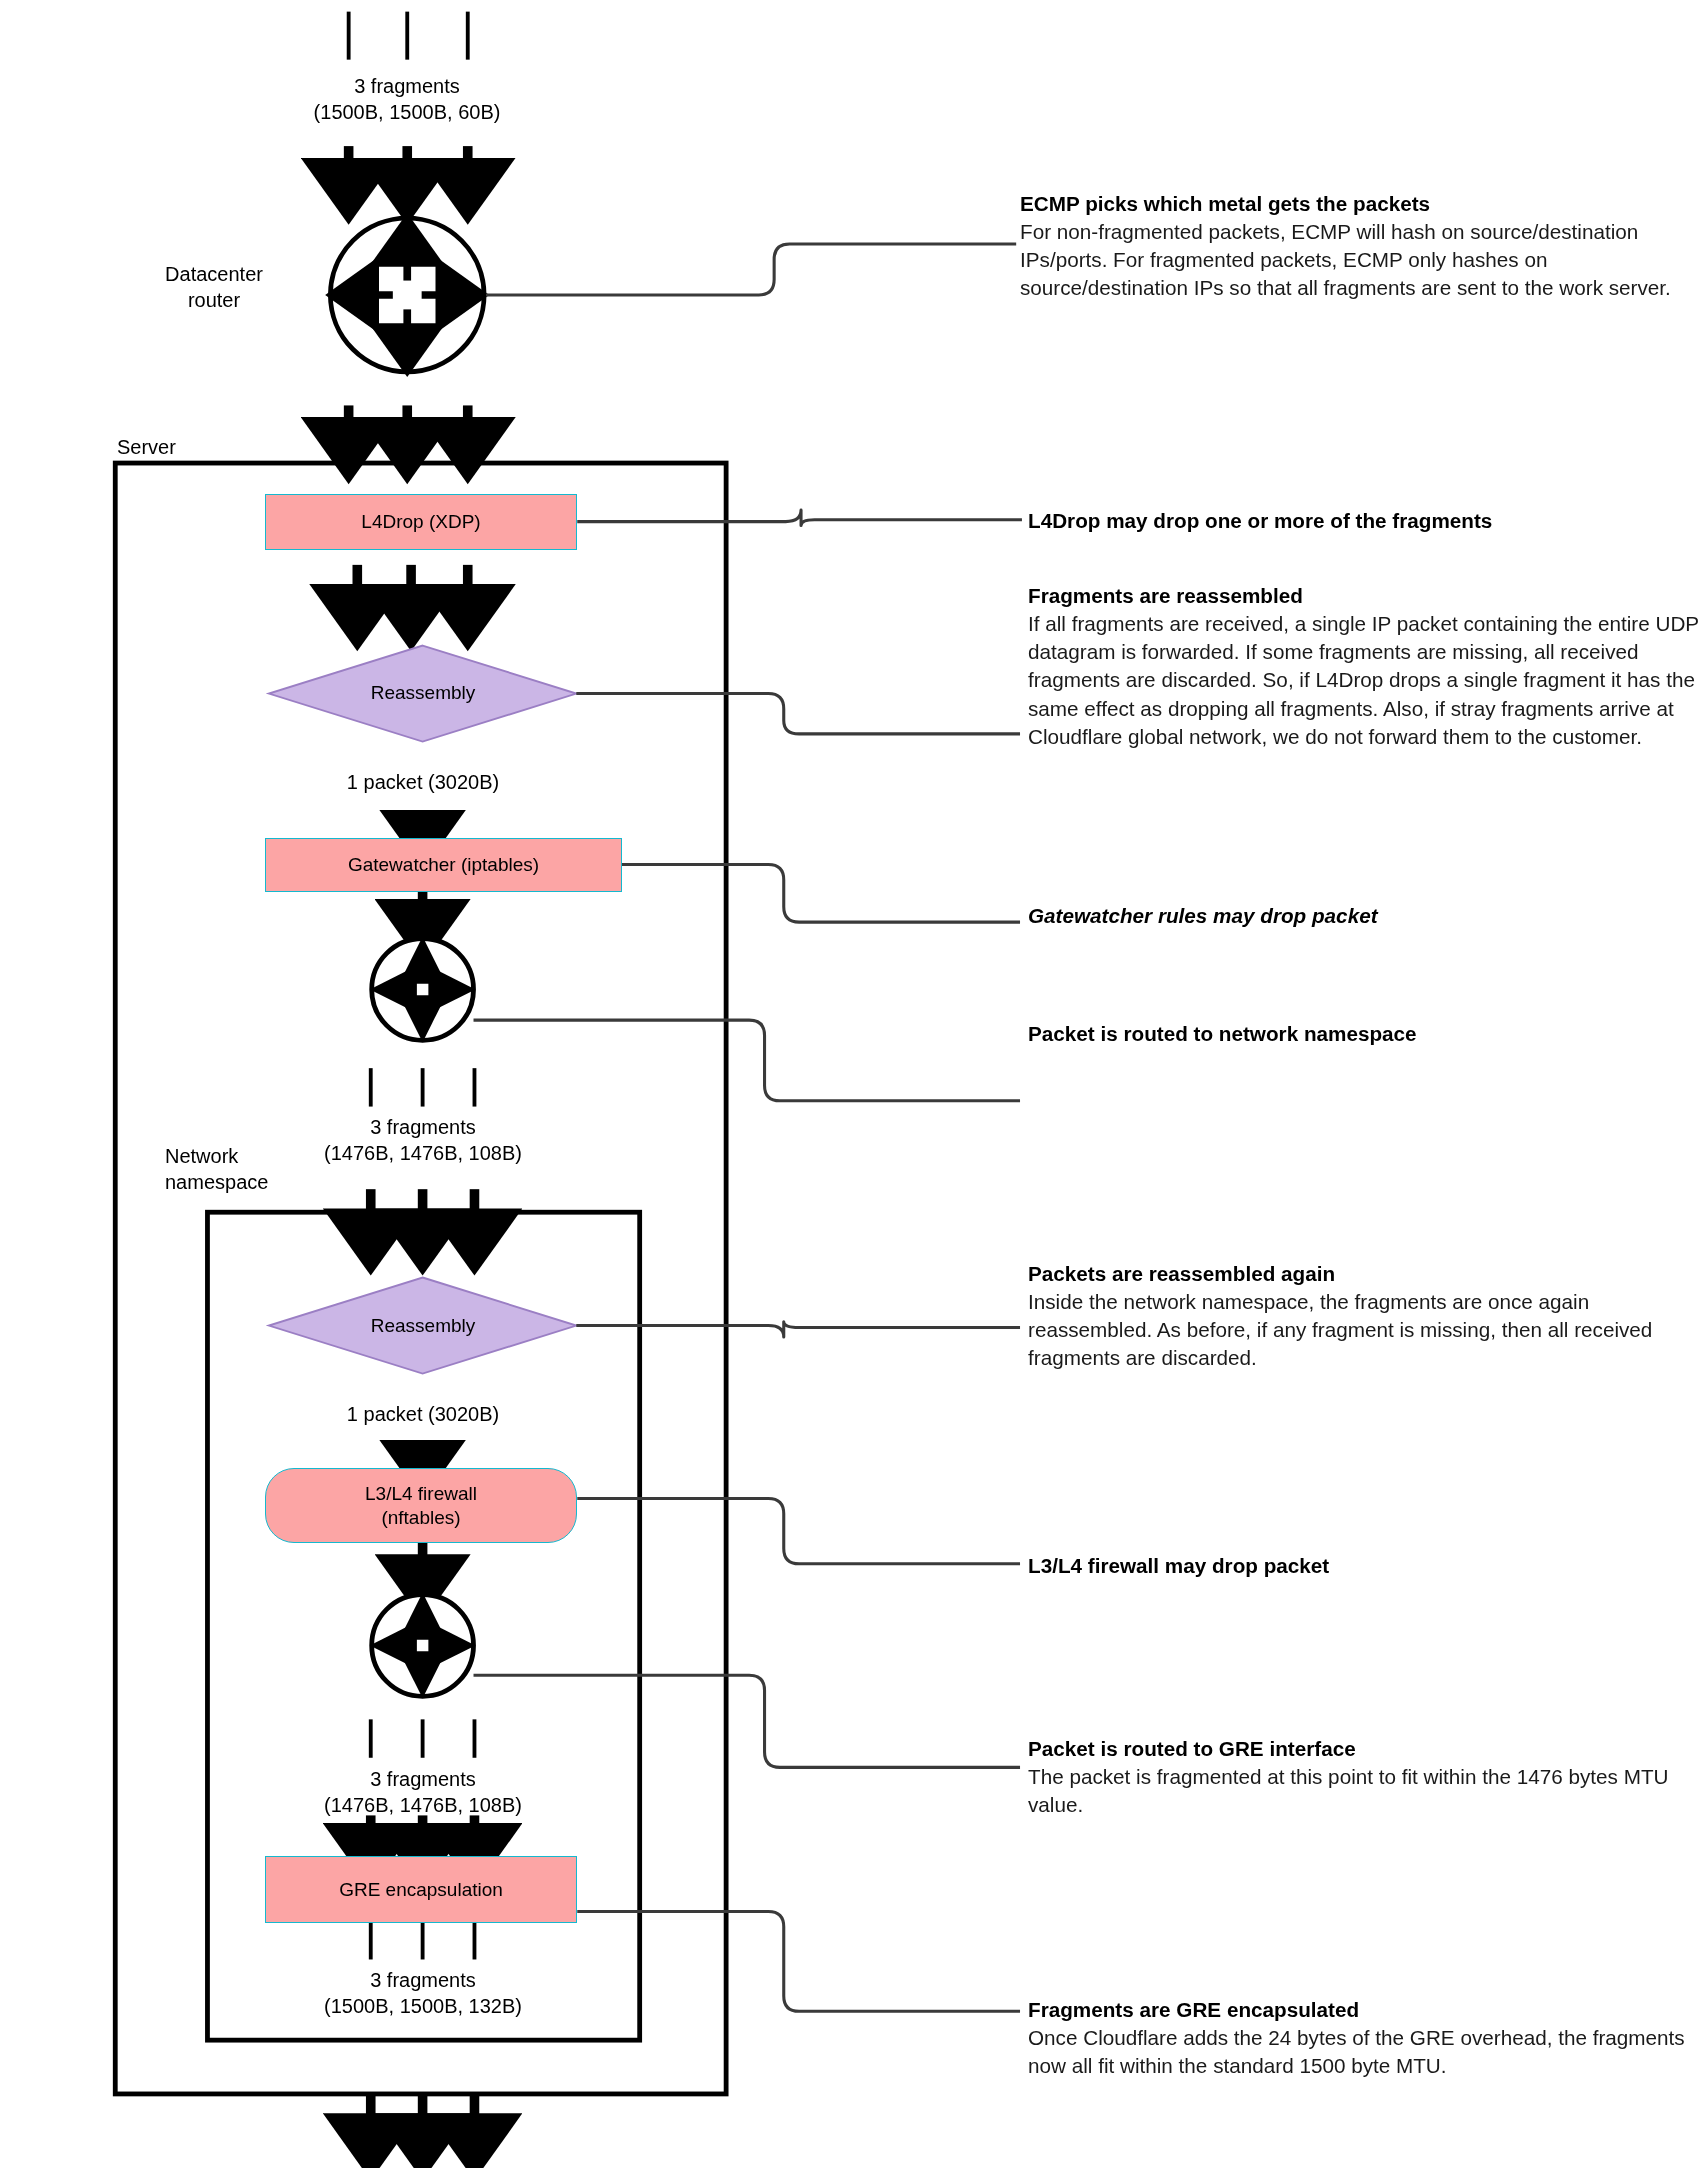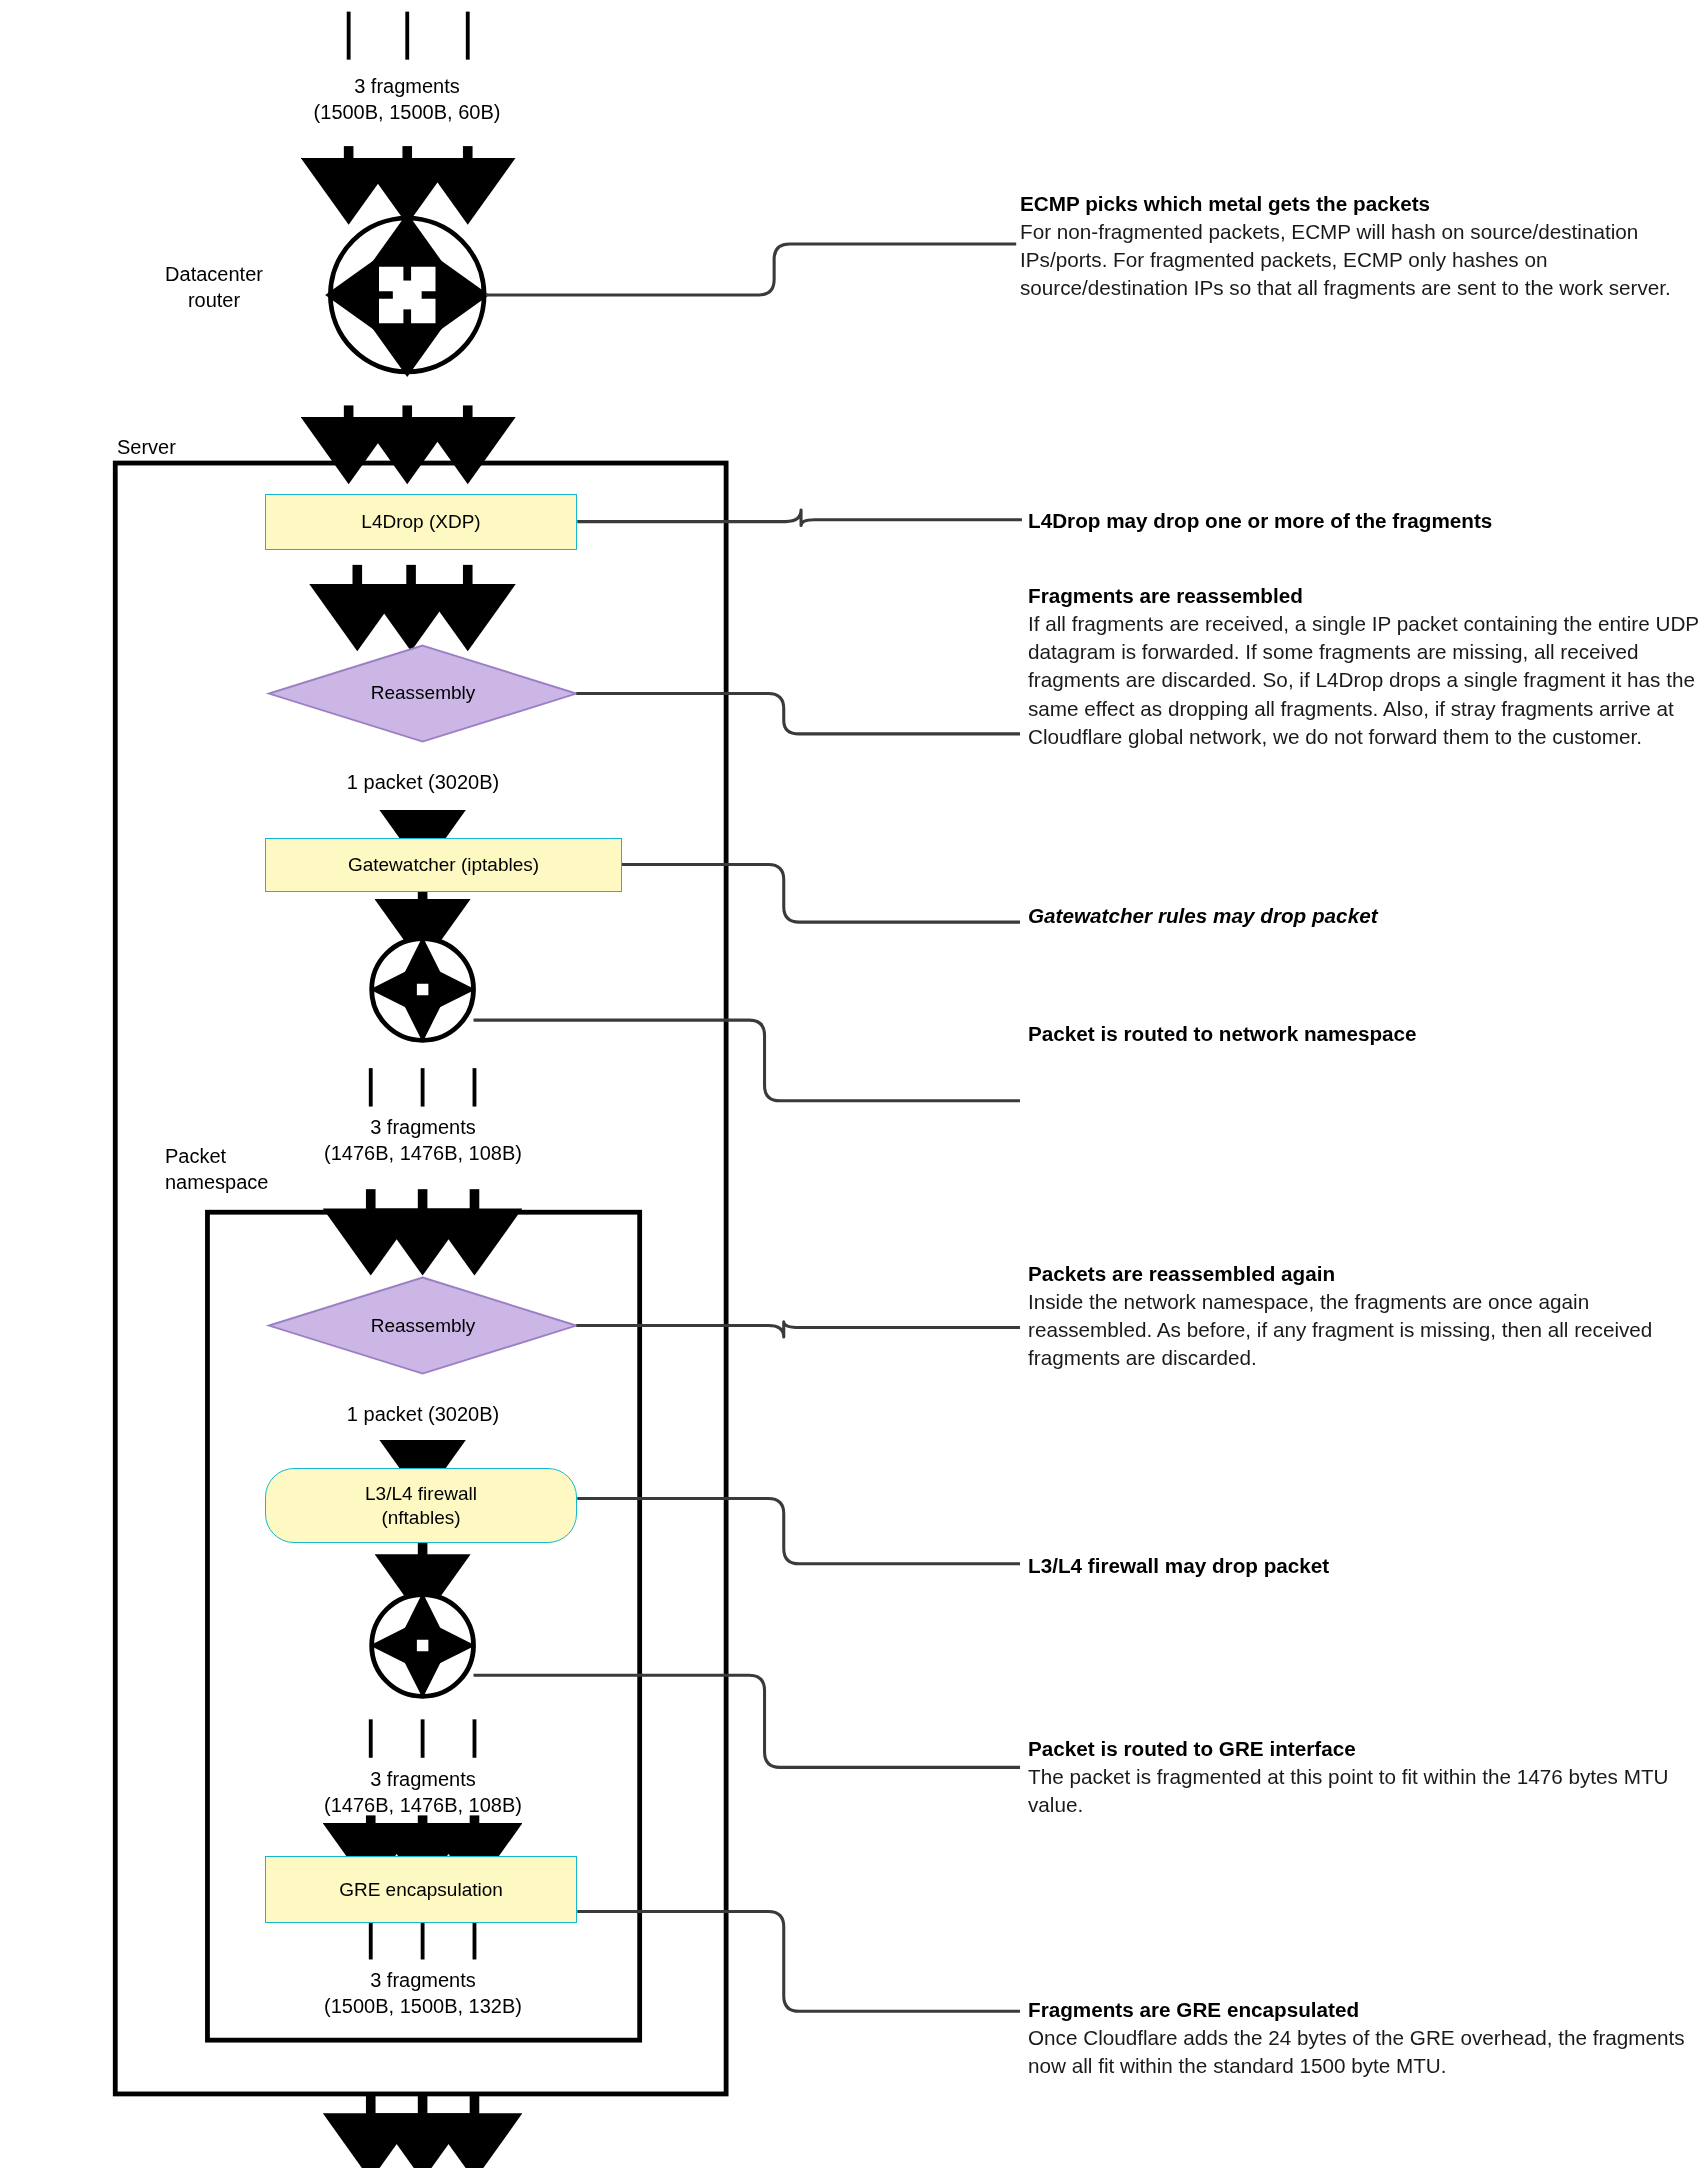"L4Drop (XDP)" .node-box { background: #fef9c3 -> #fca5a5 }
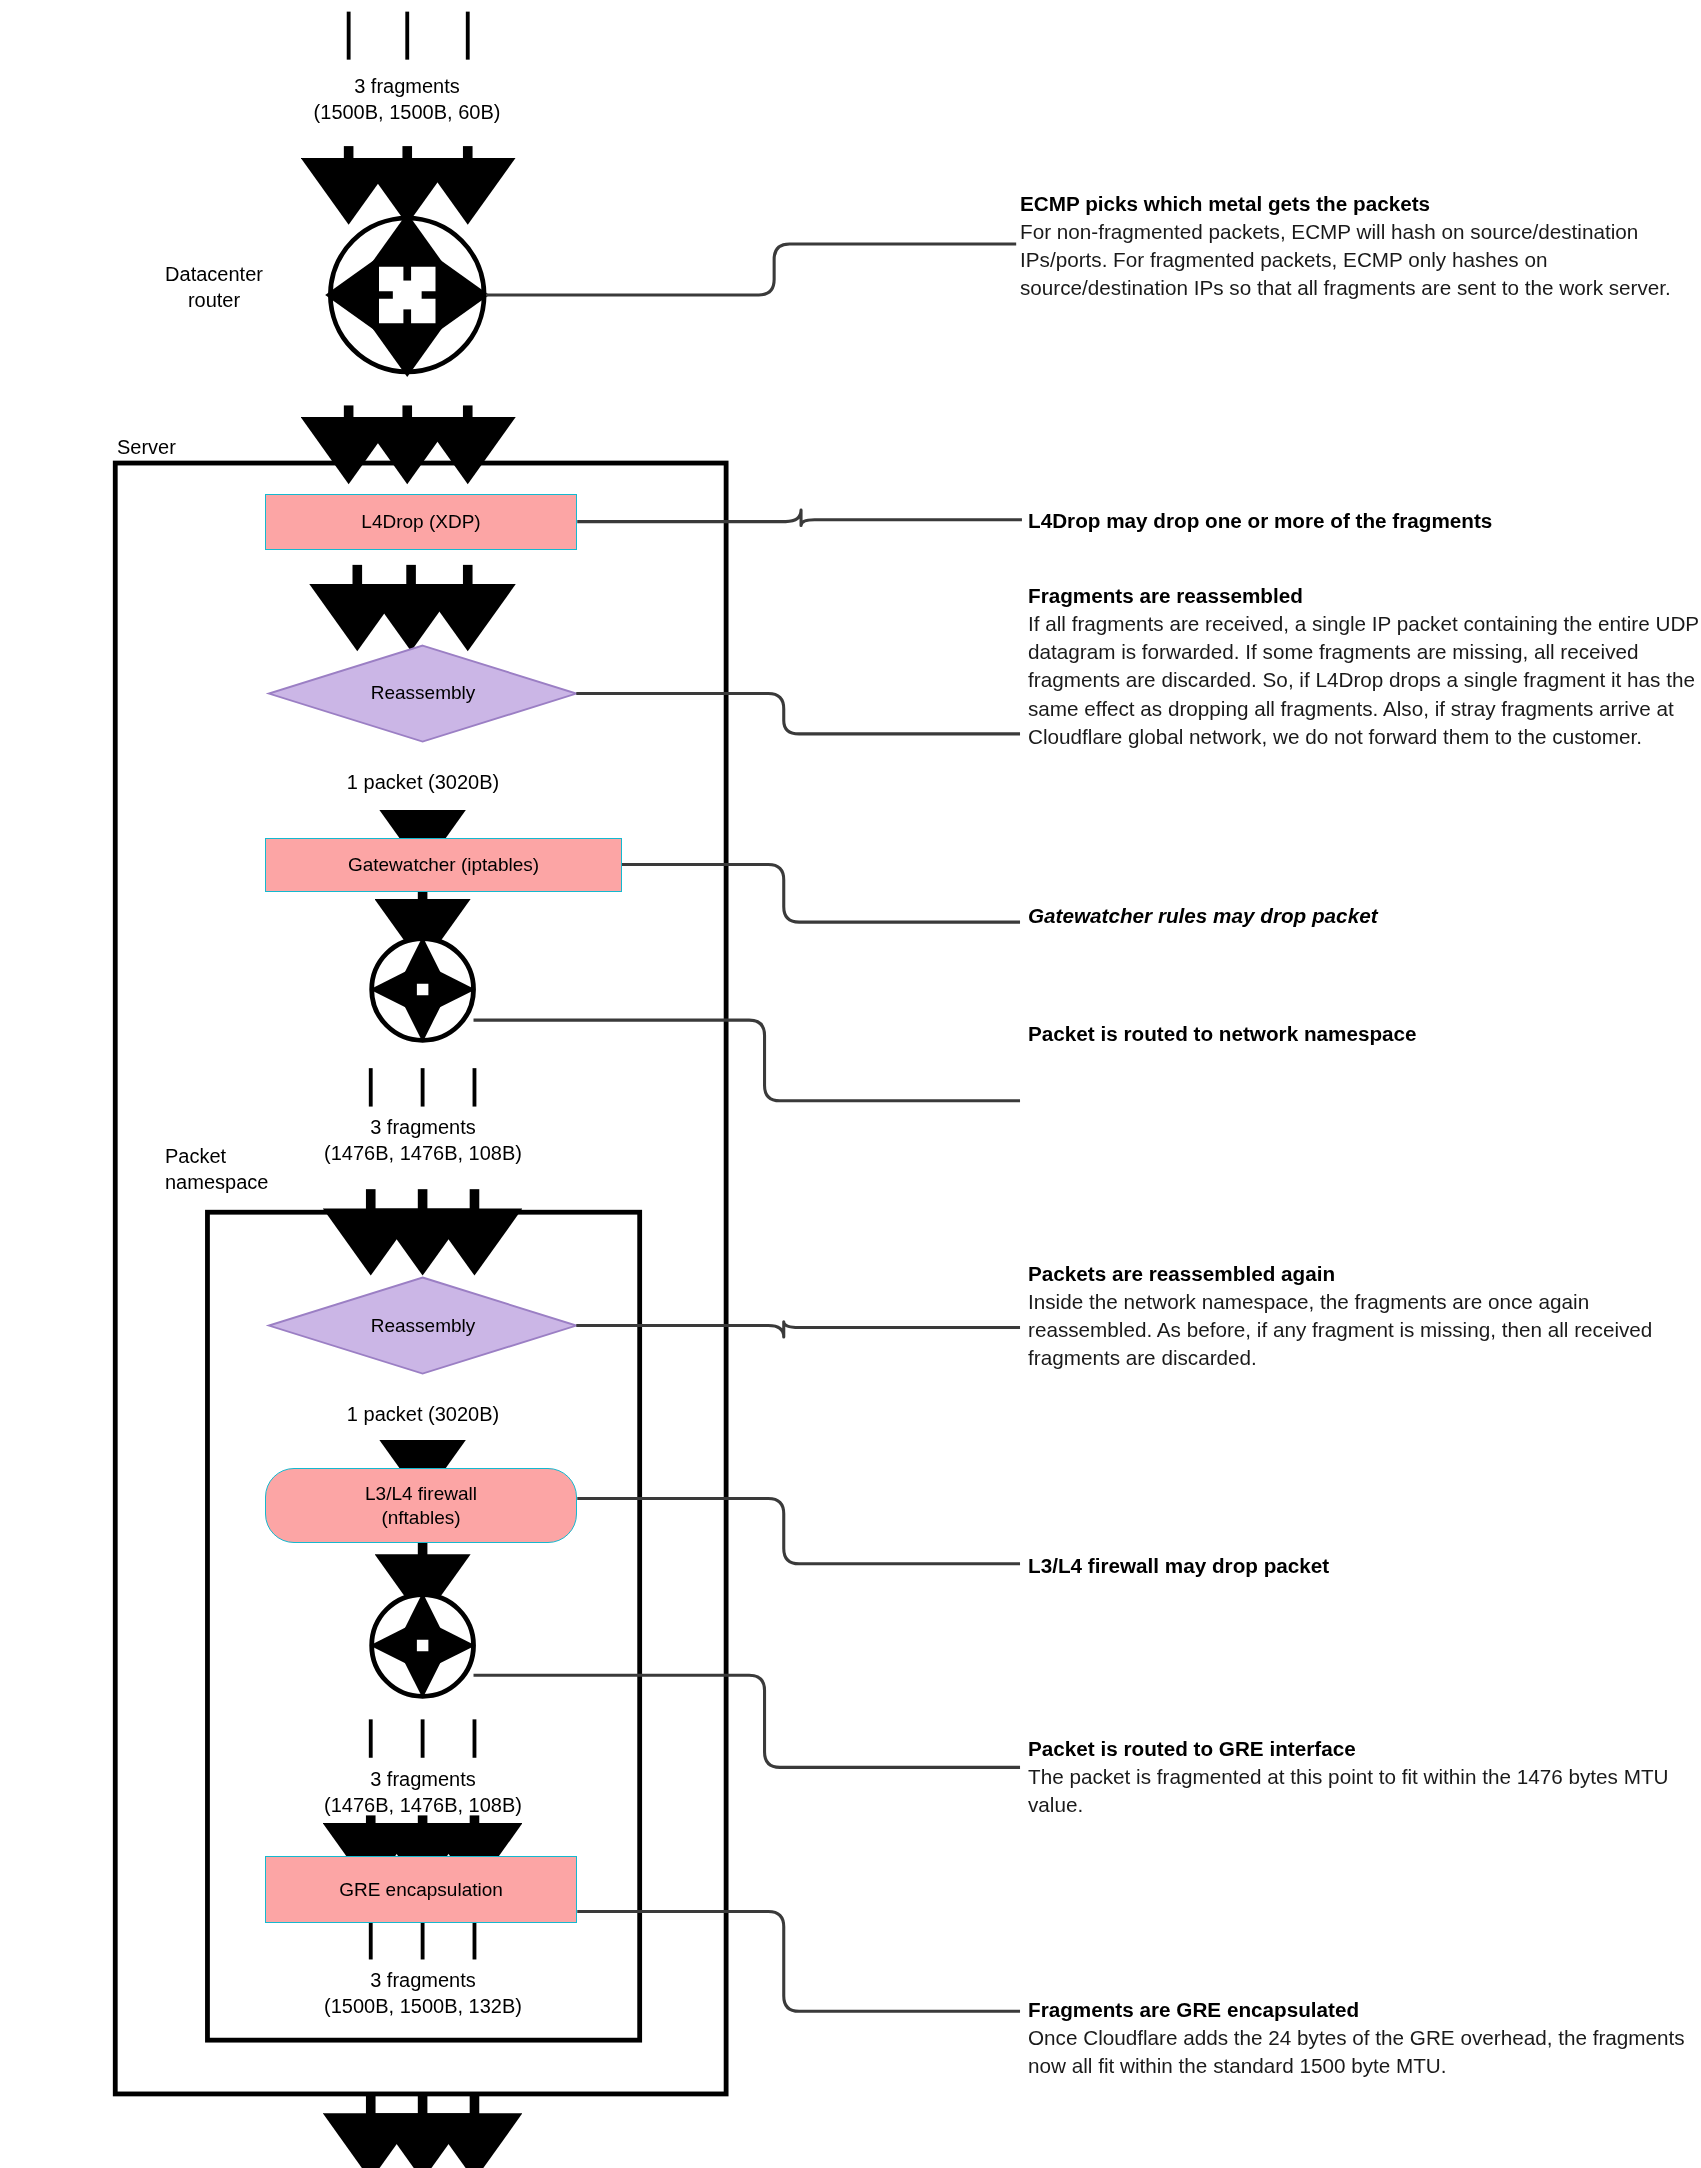"Packet" div.container-label { text: Packet -> Network }
